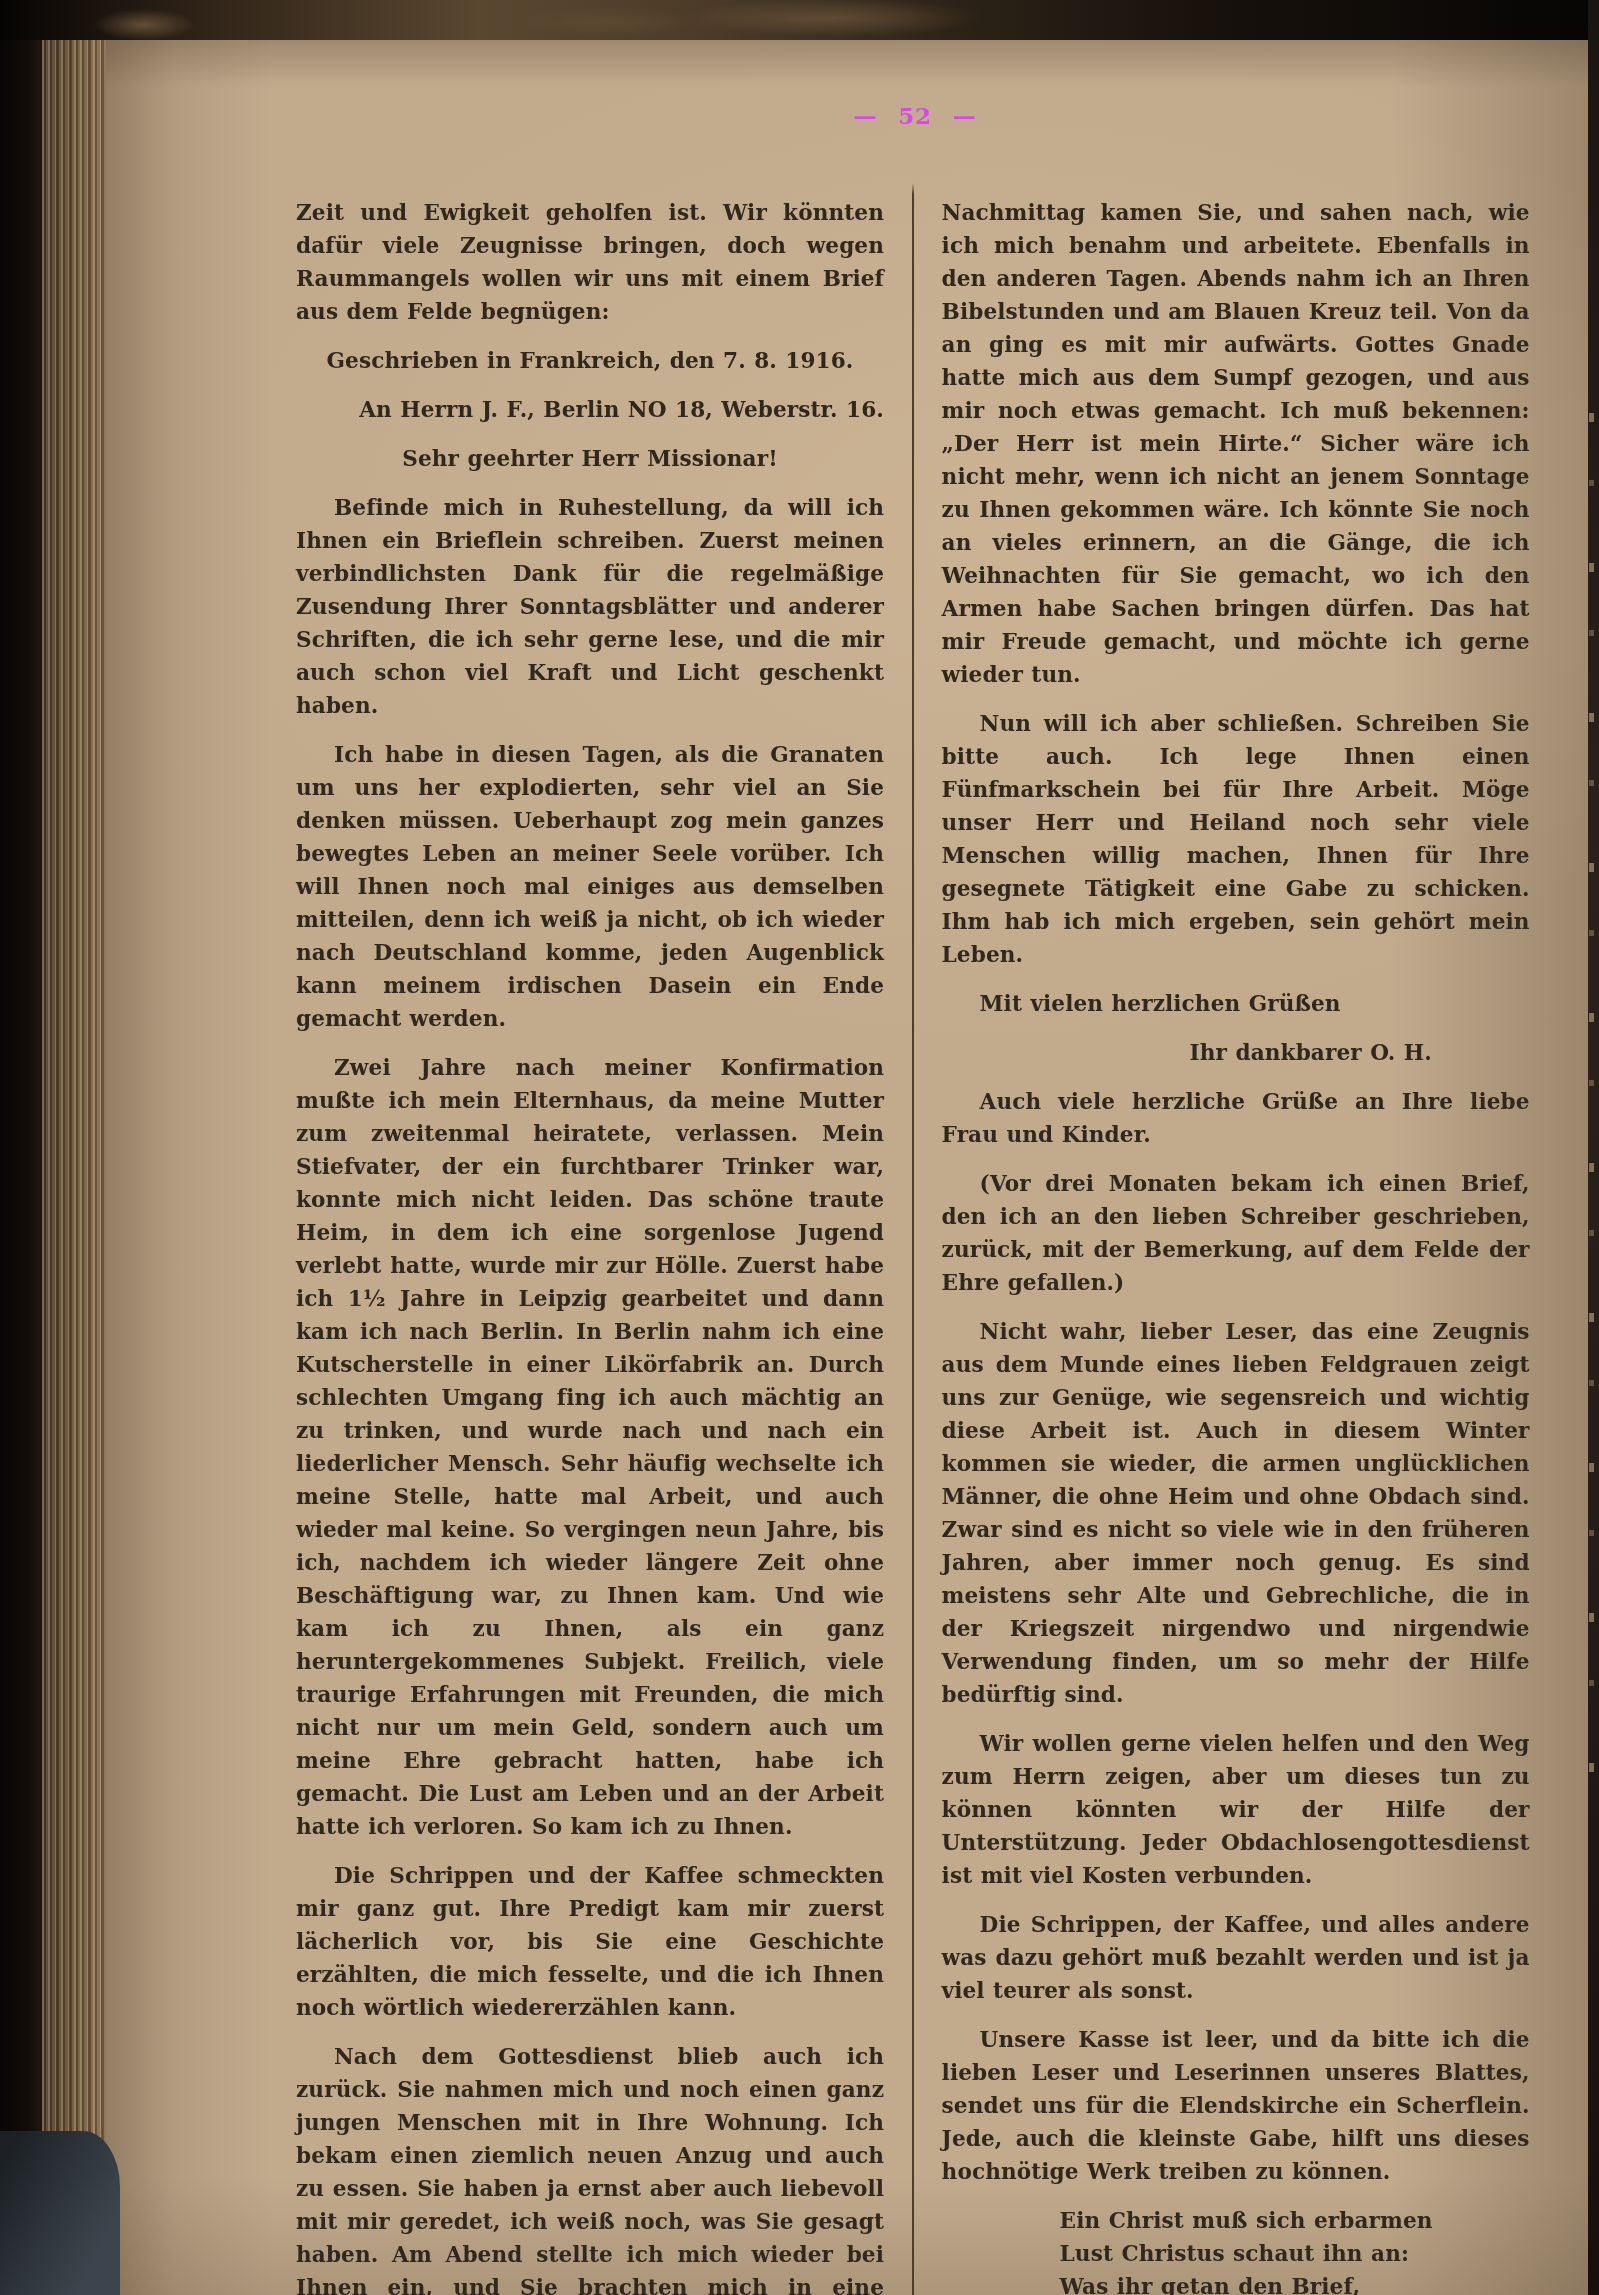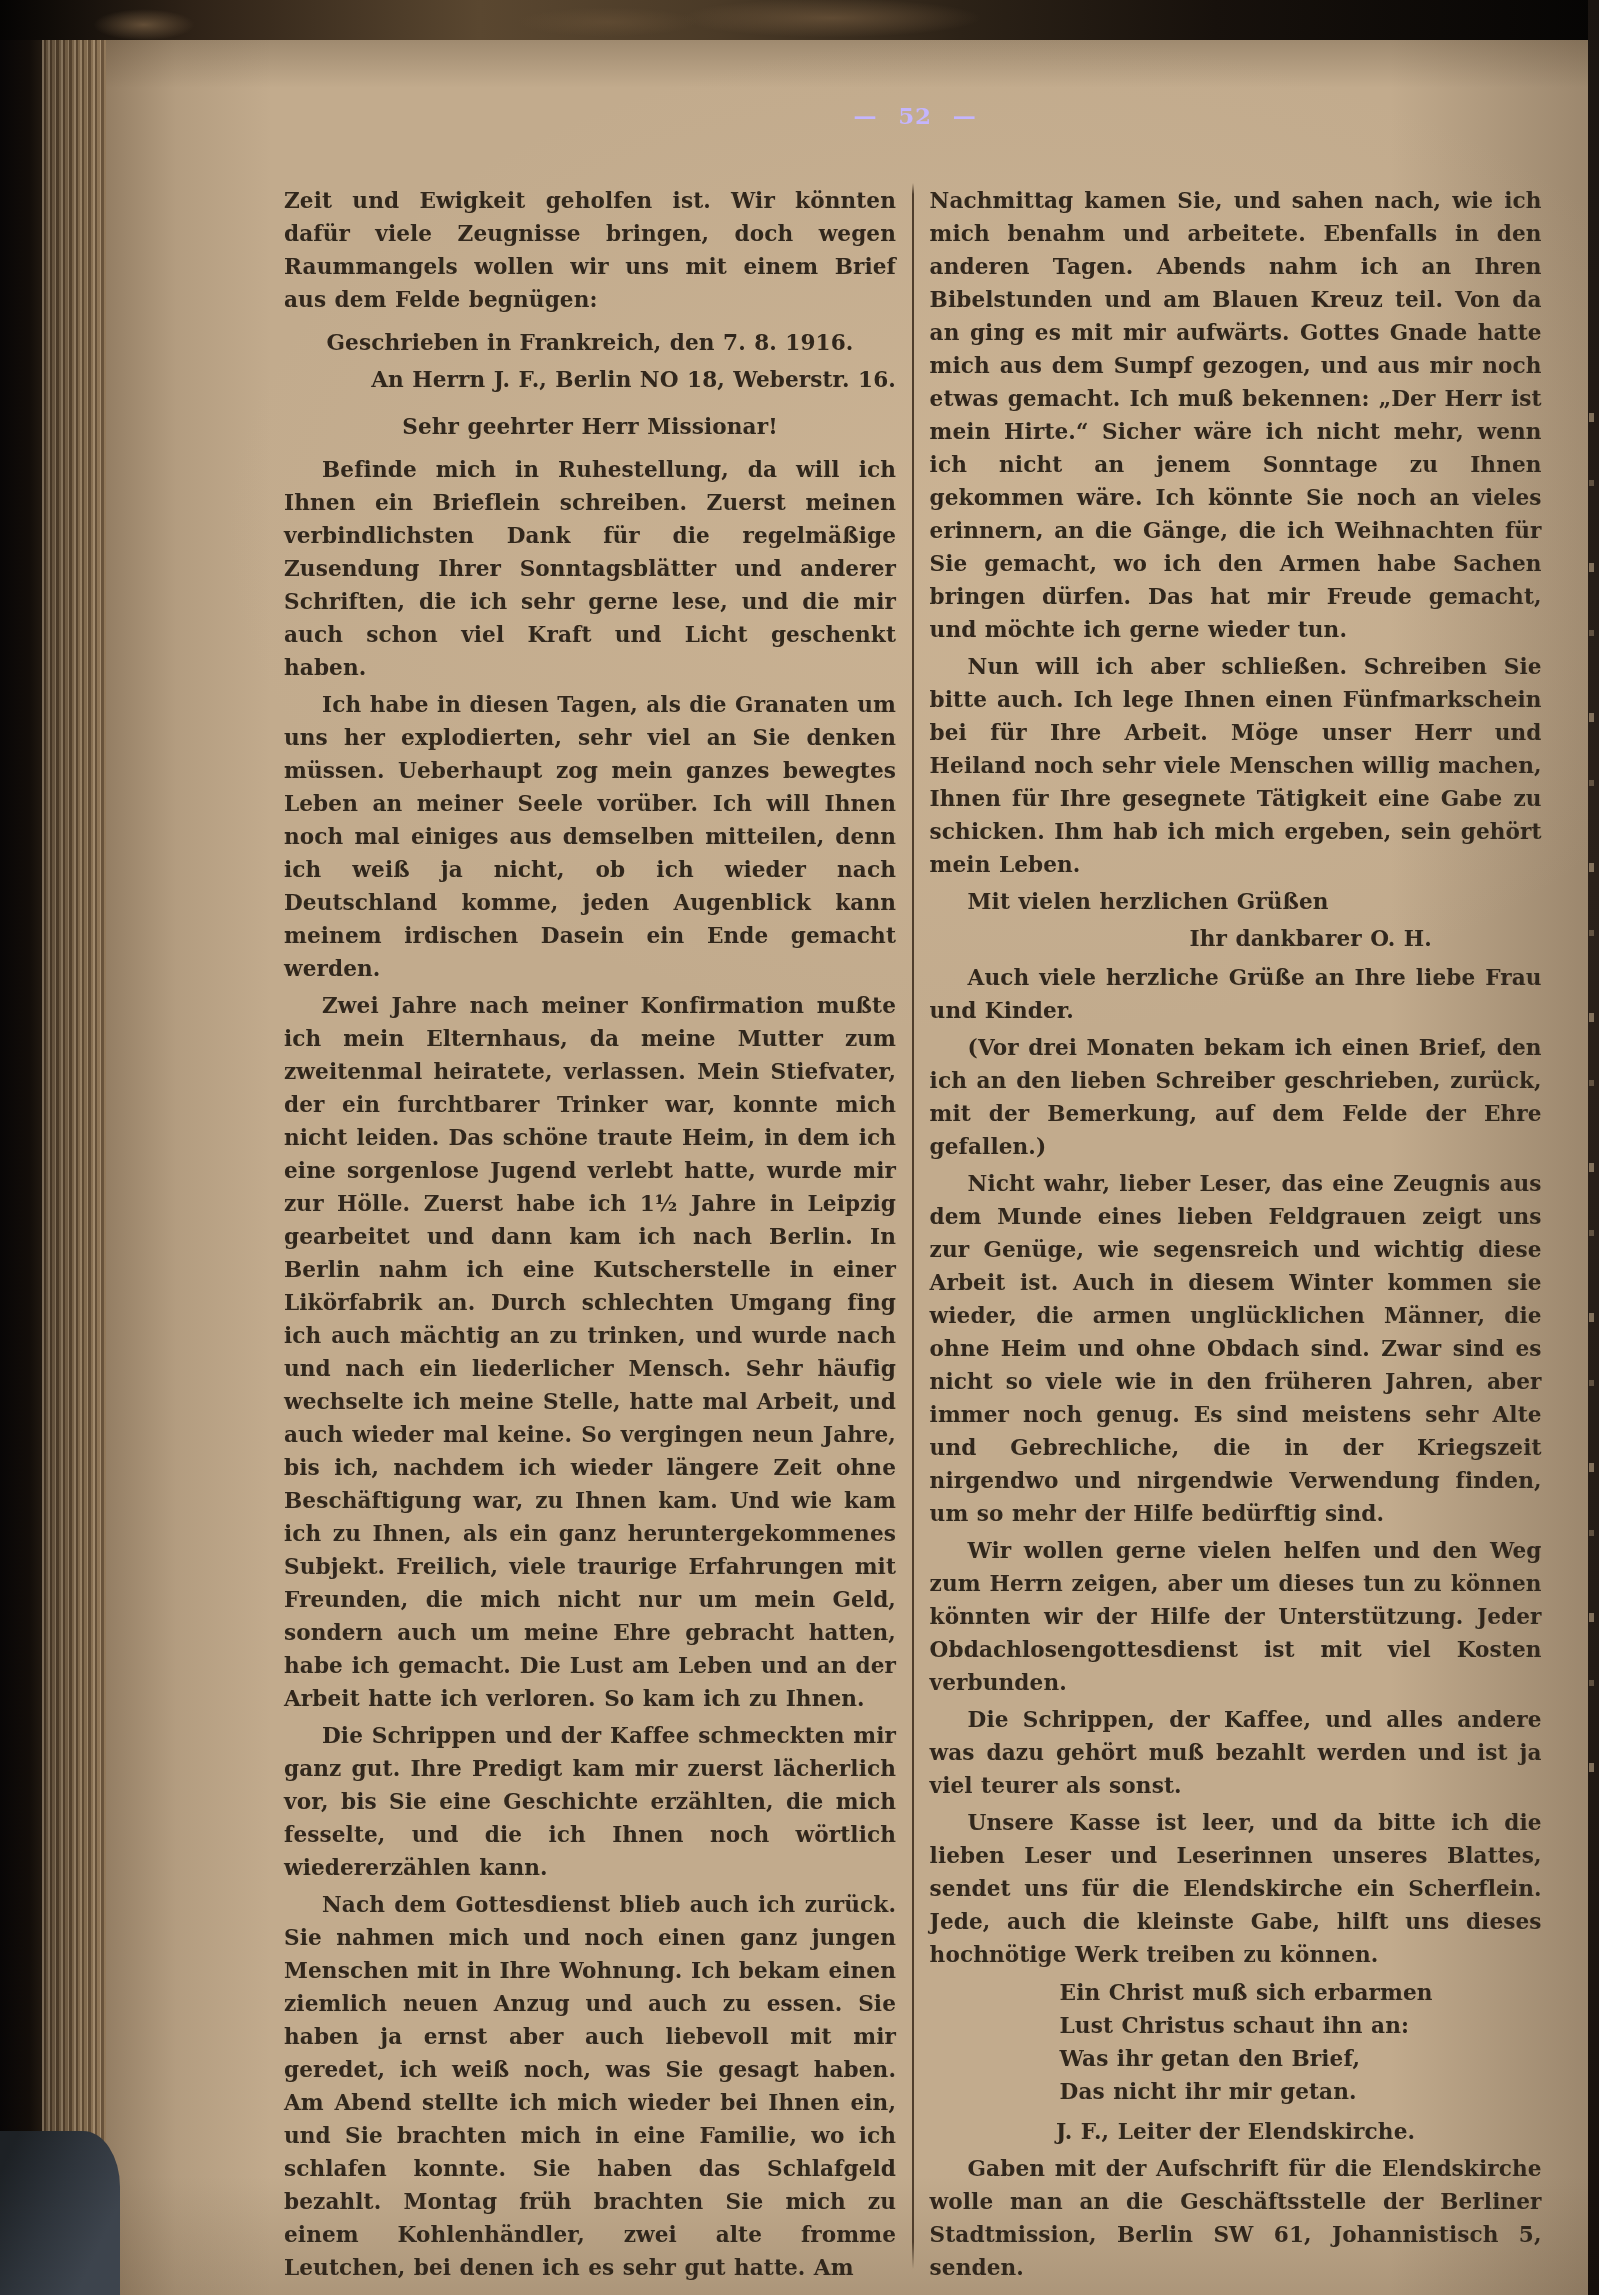"— 52 —" .pageno { color: #c4b5fd -> #d946ef }
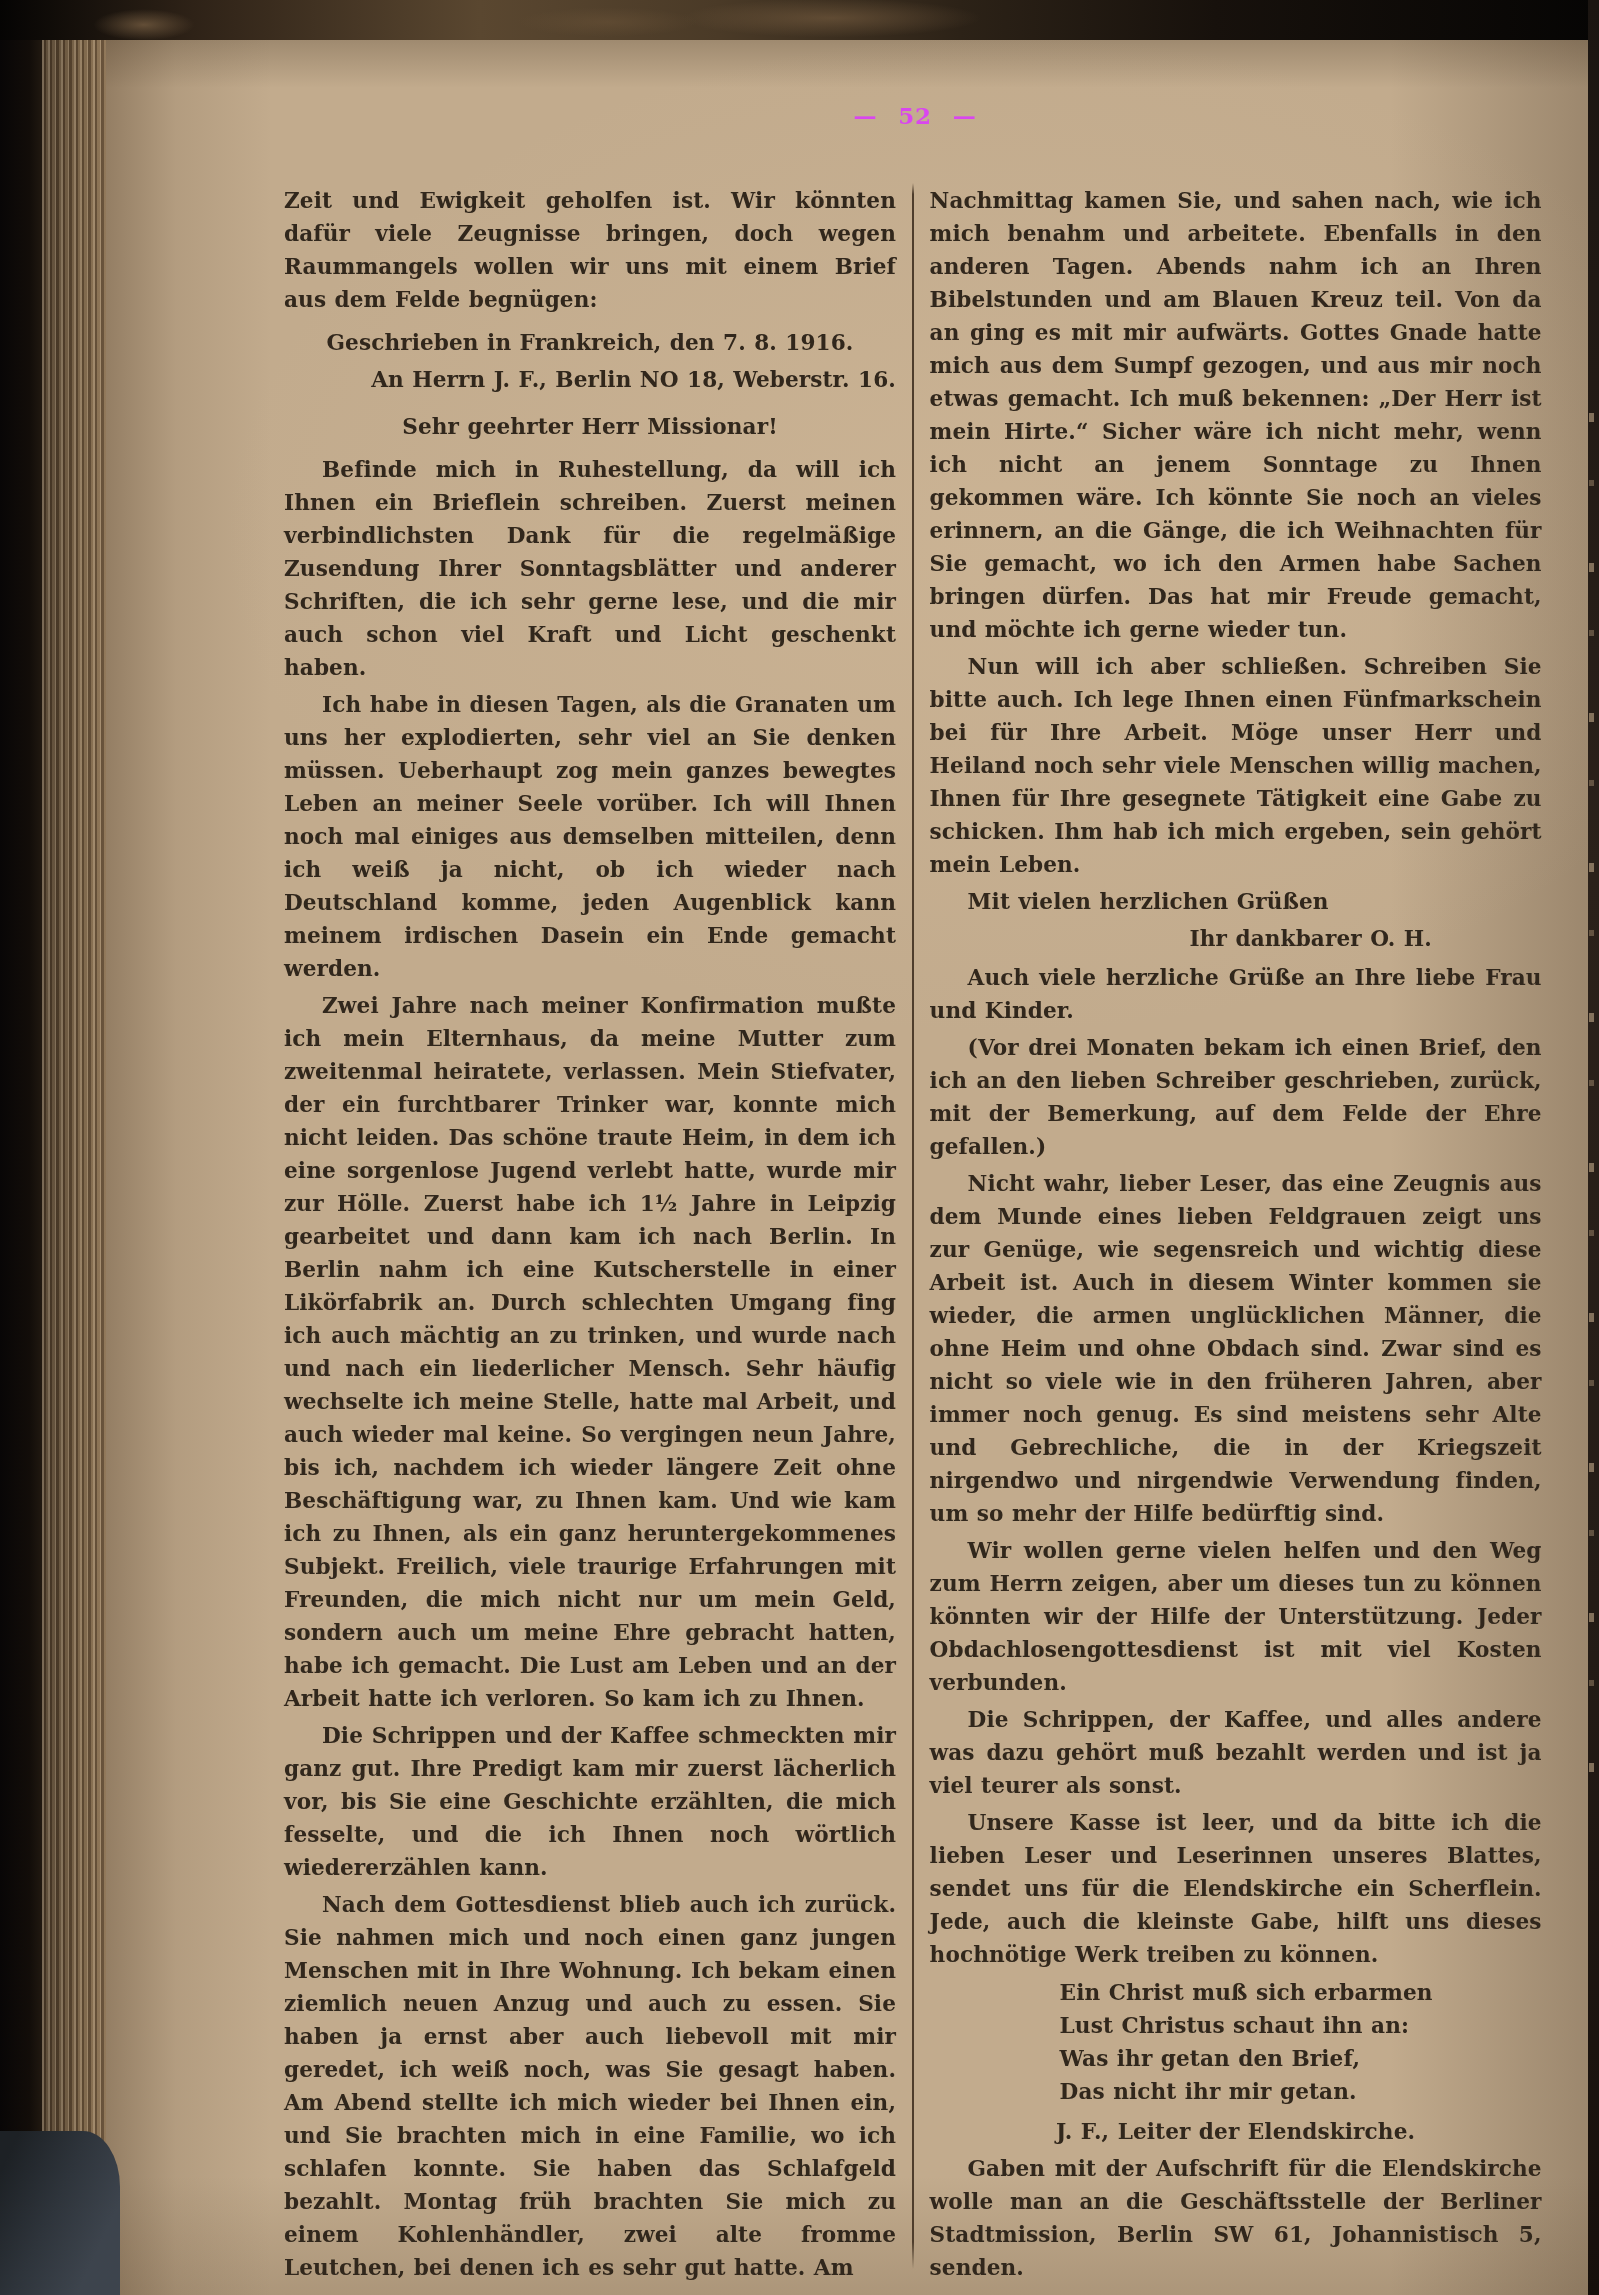"Zeit und Ewigkeit geholfen ist." .blk { margin: 4px -> 16px }
